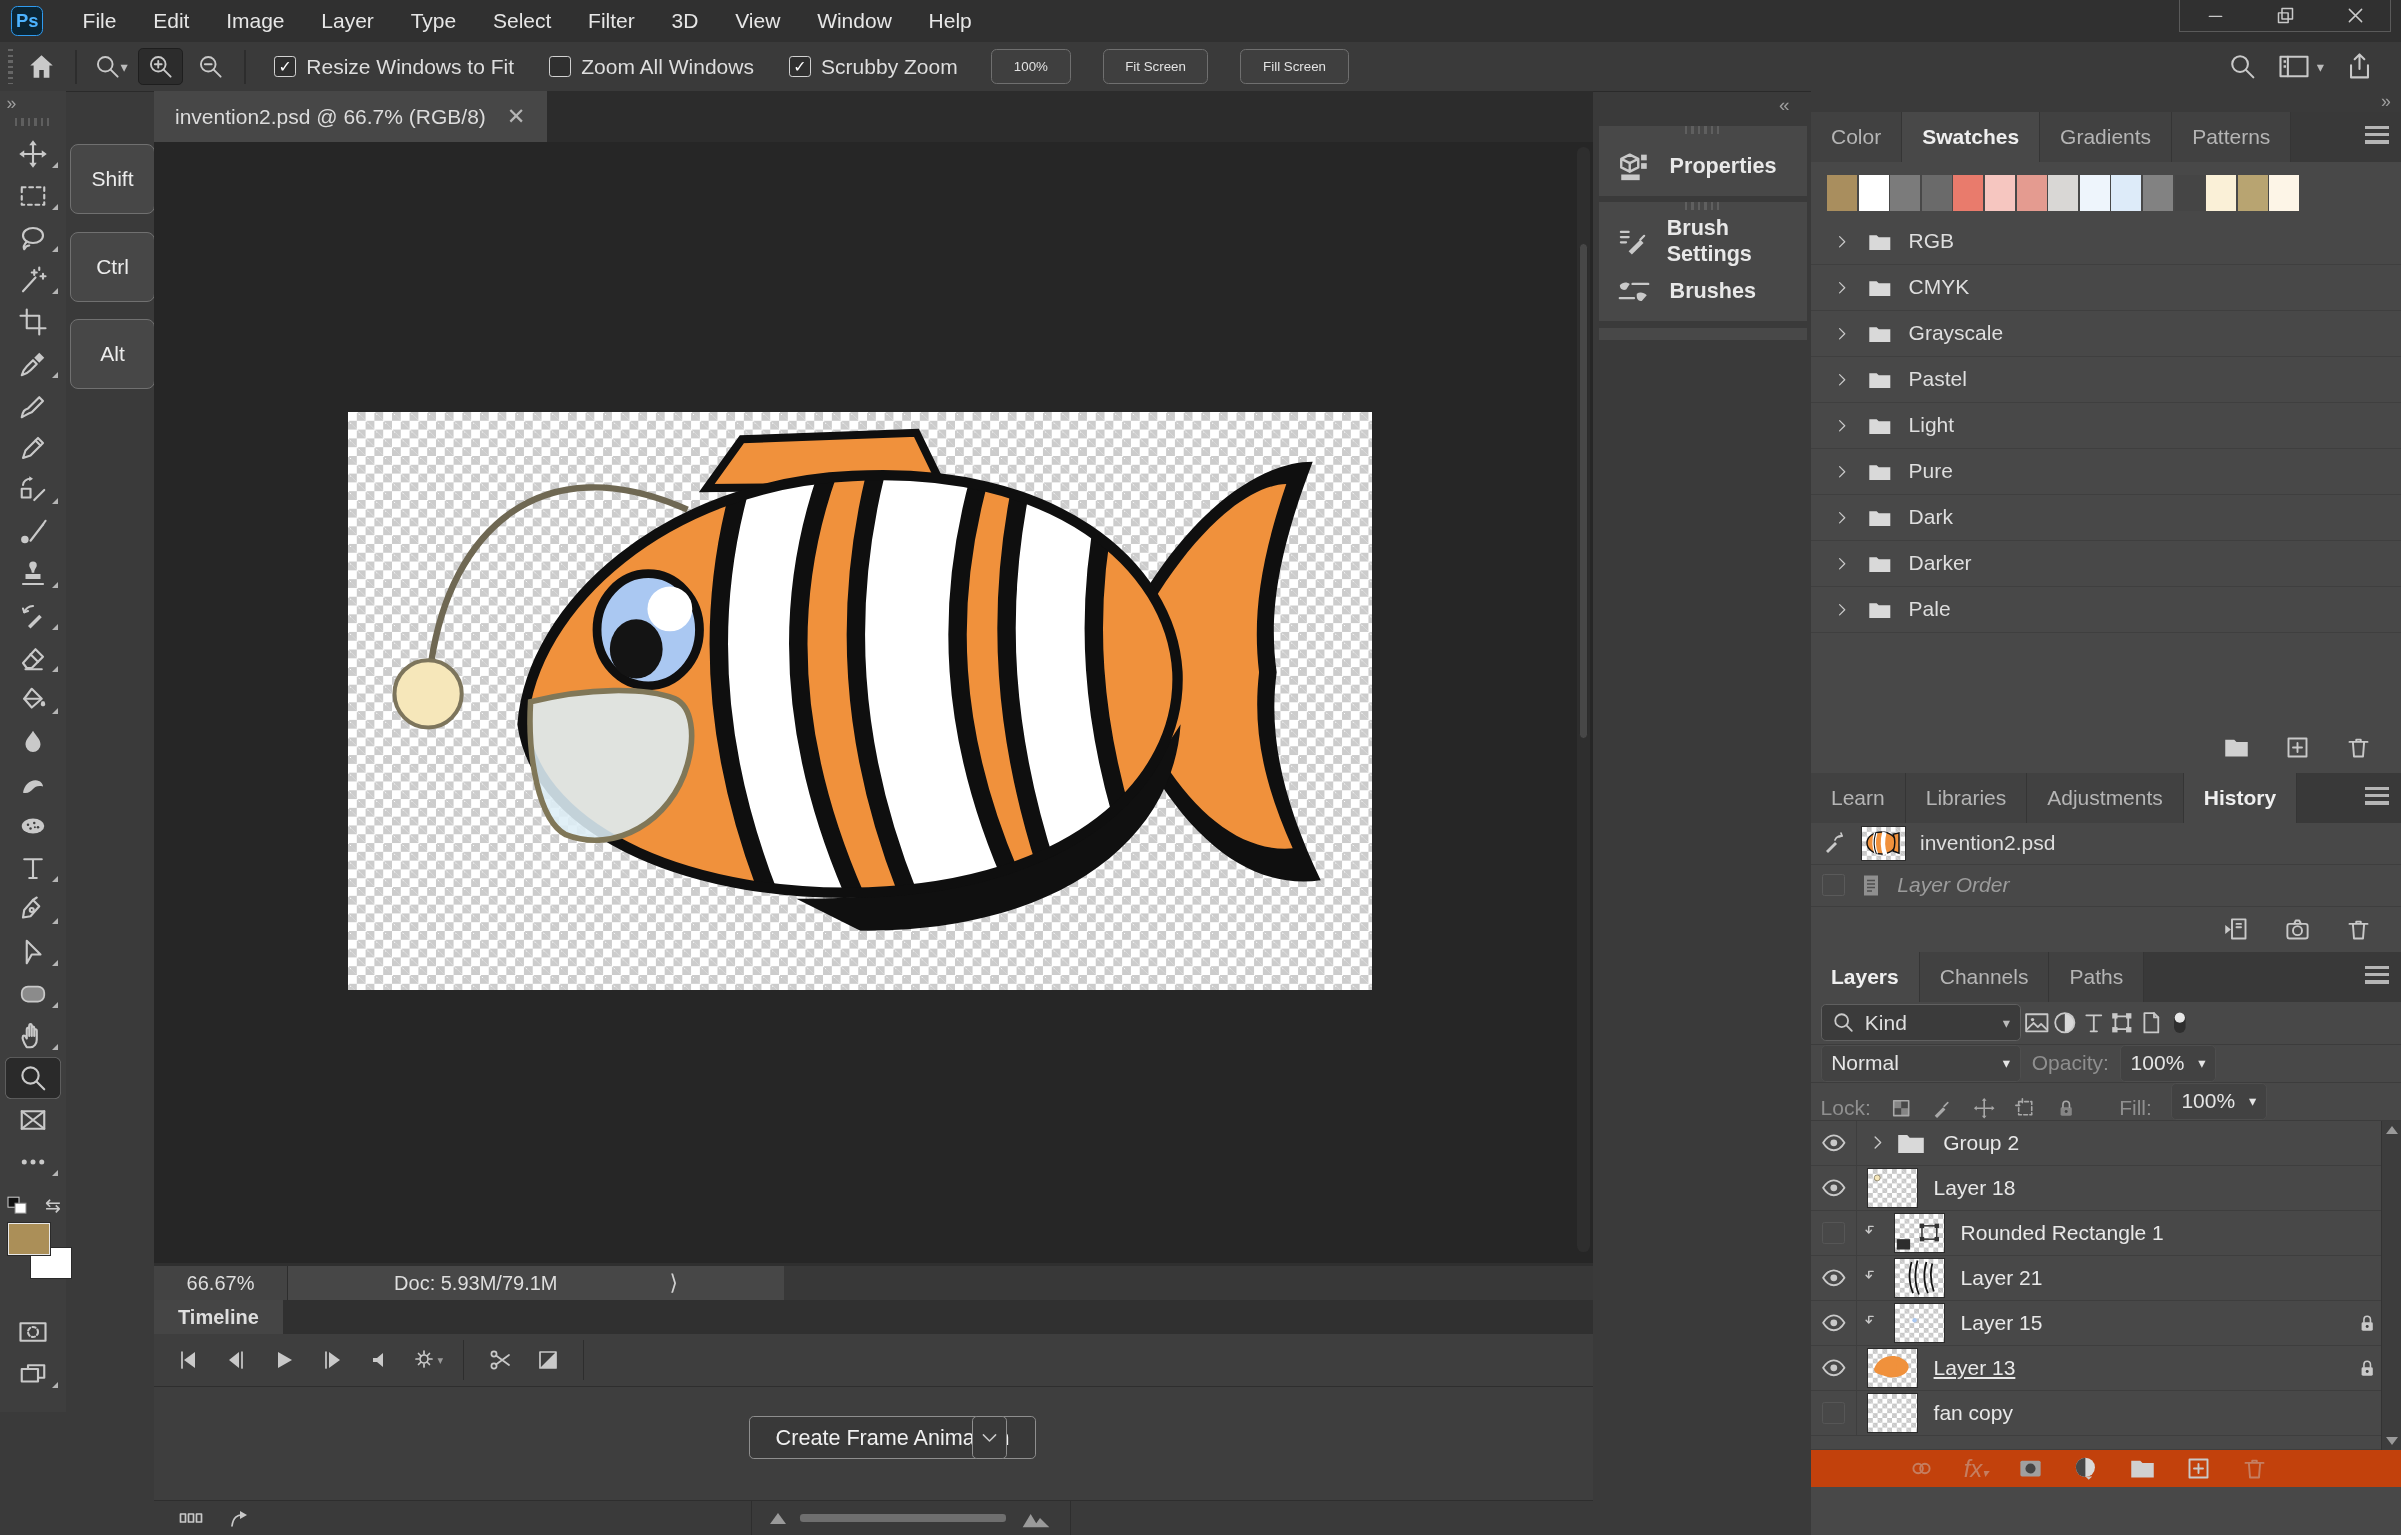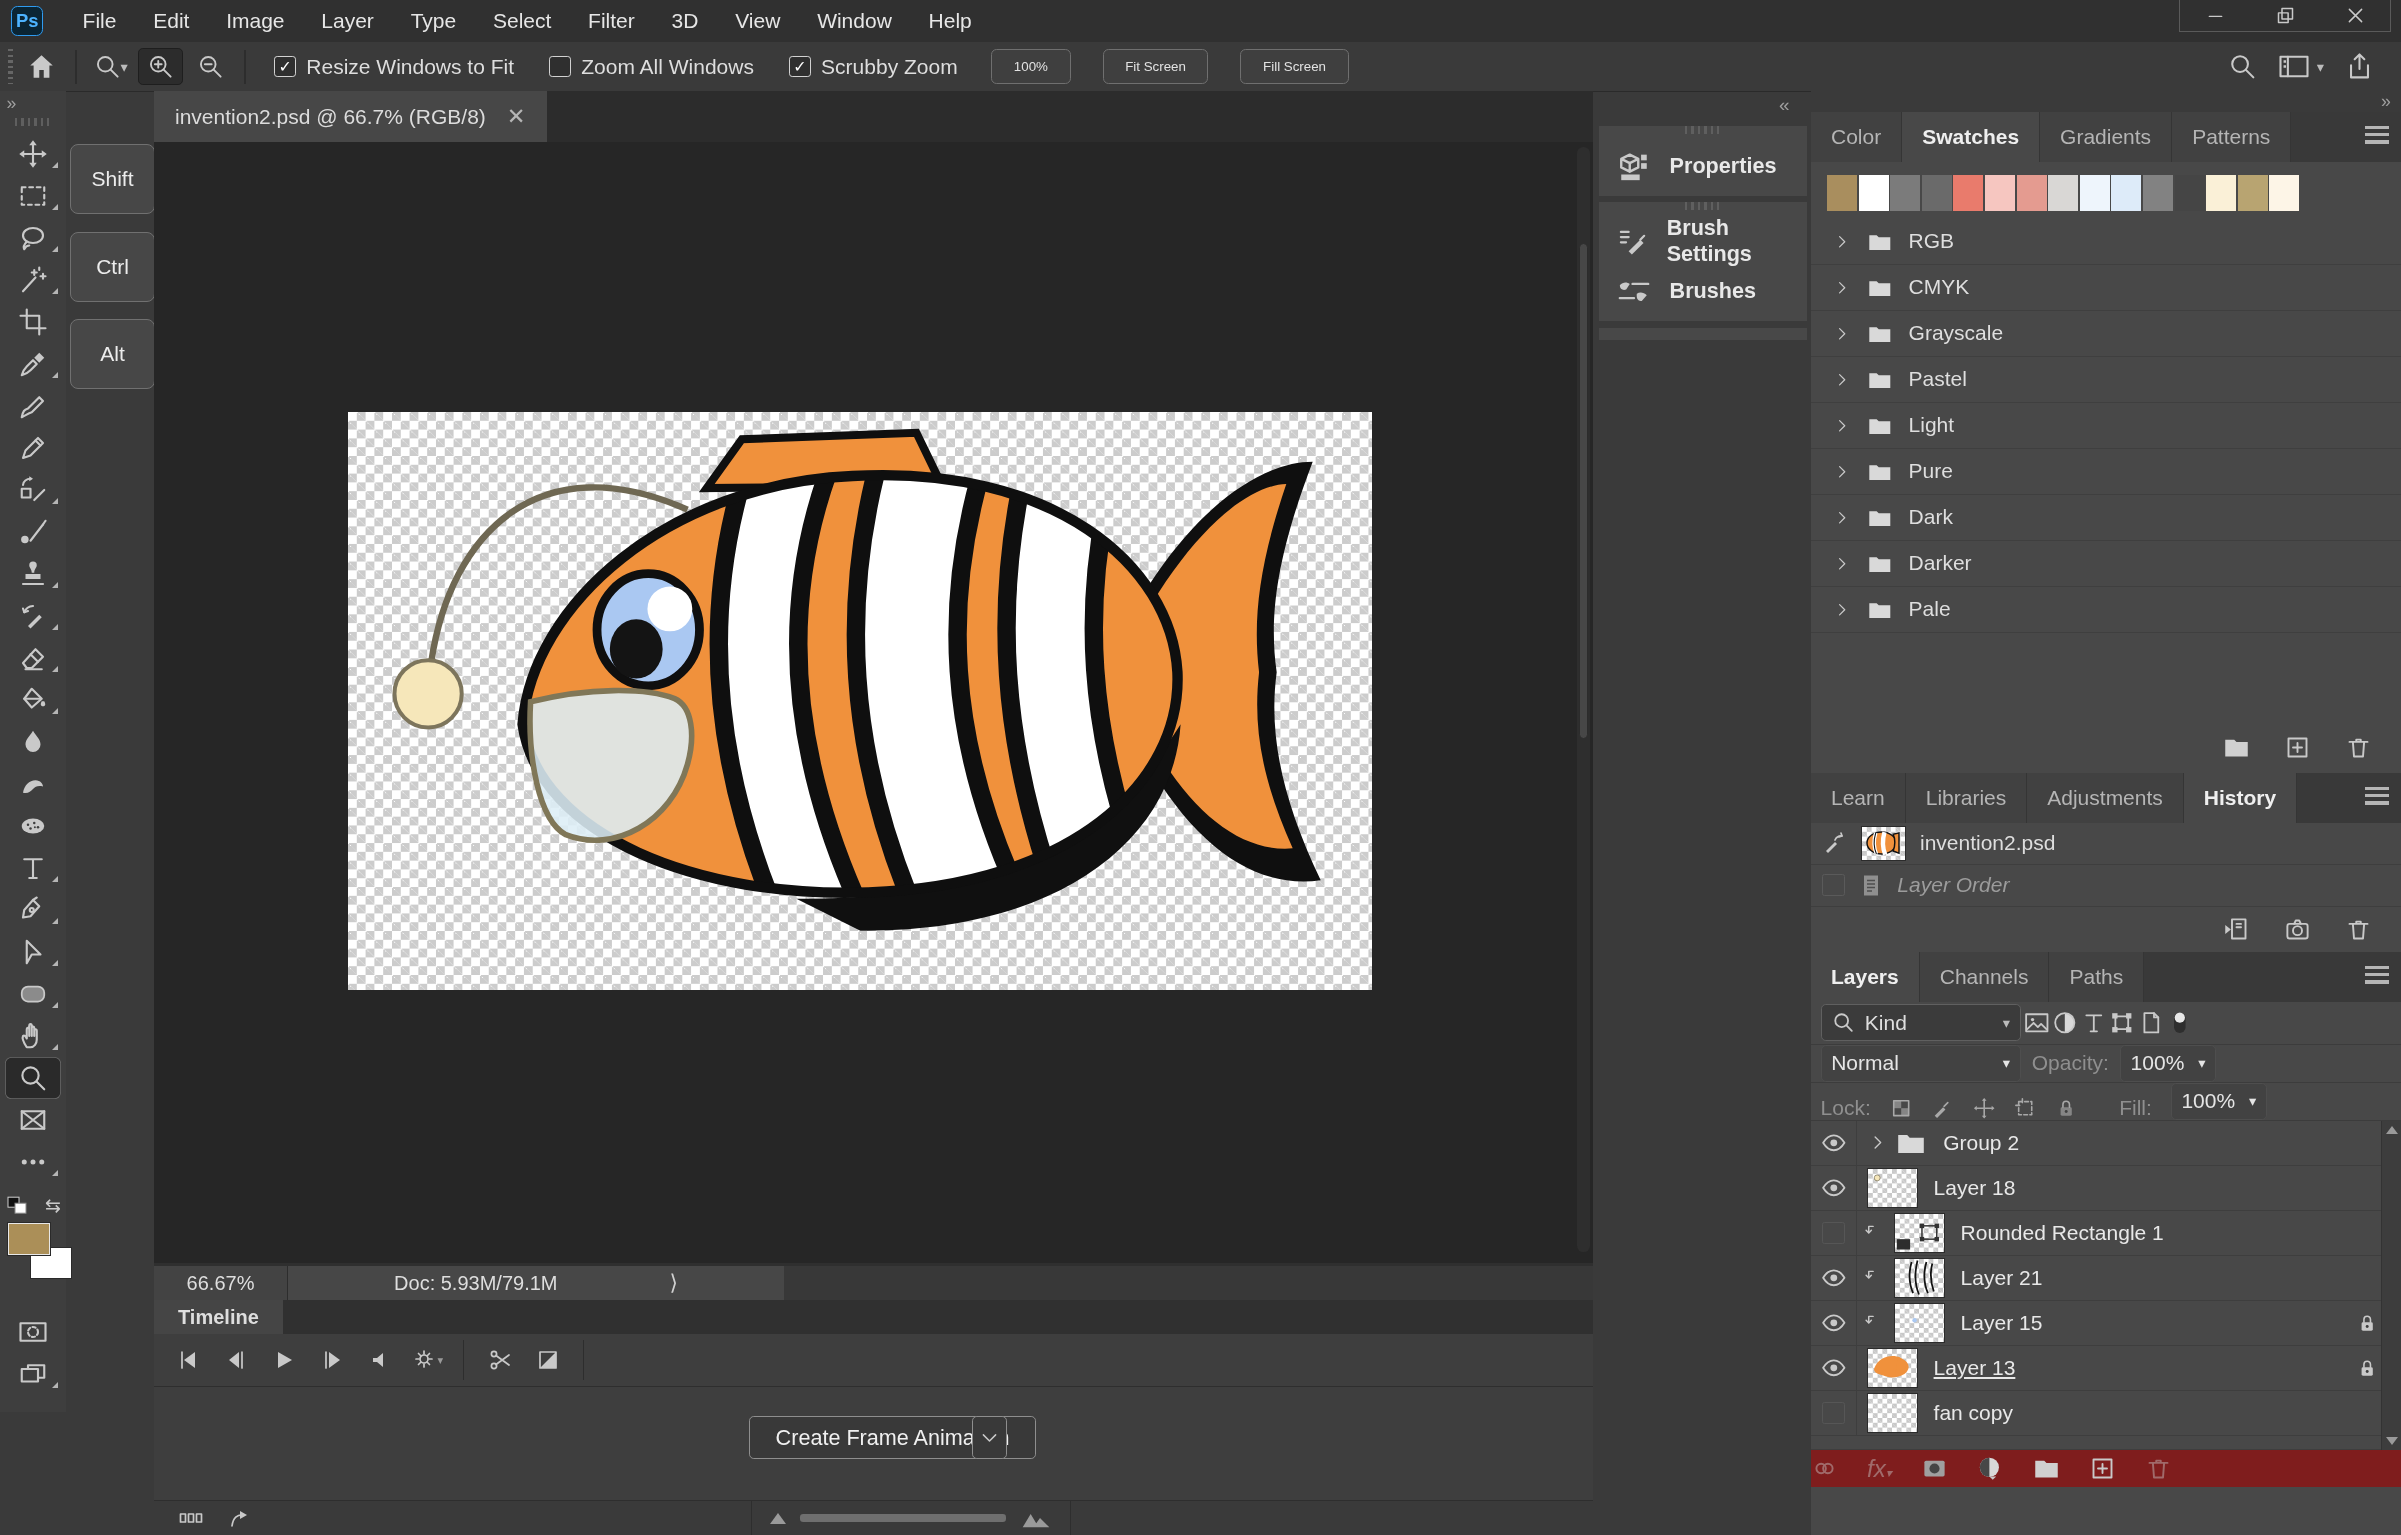"fx▾" #lp-footer { background: #7f1d1d -> #c2410c; justify-content: flex-start -> center }
